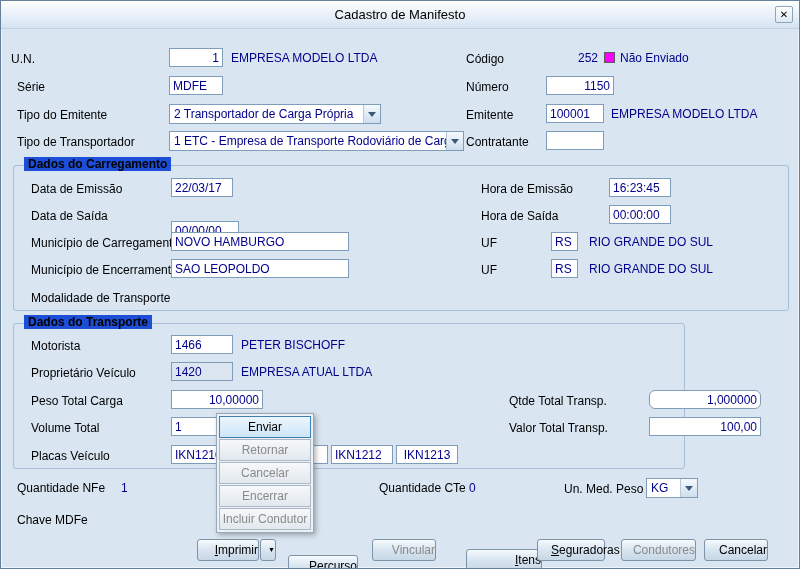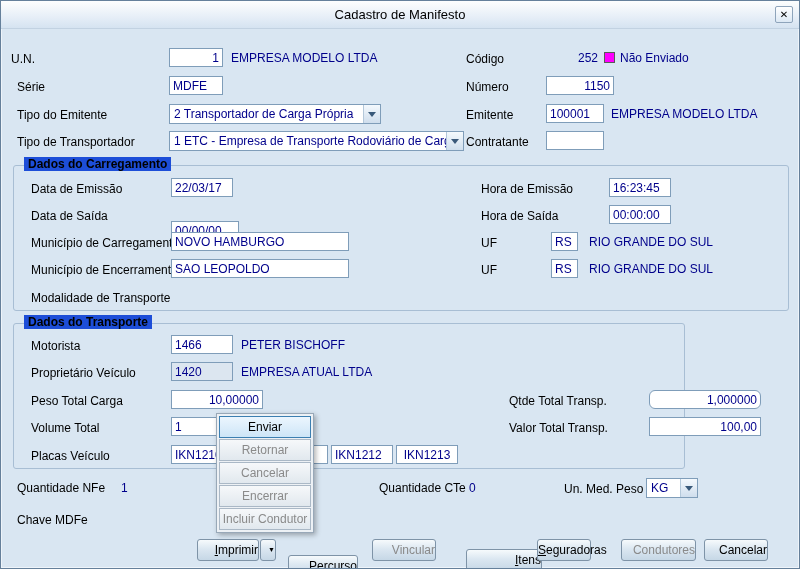"Seguradoras" div.btn { padding-left: none -> 13px; width: 54px -> 68px }
